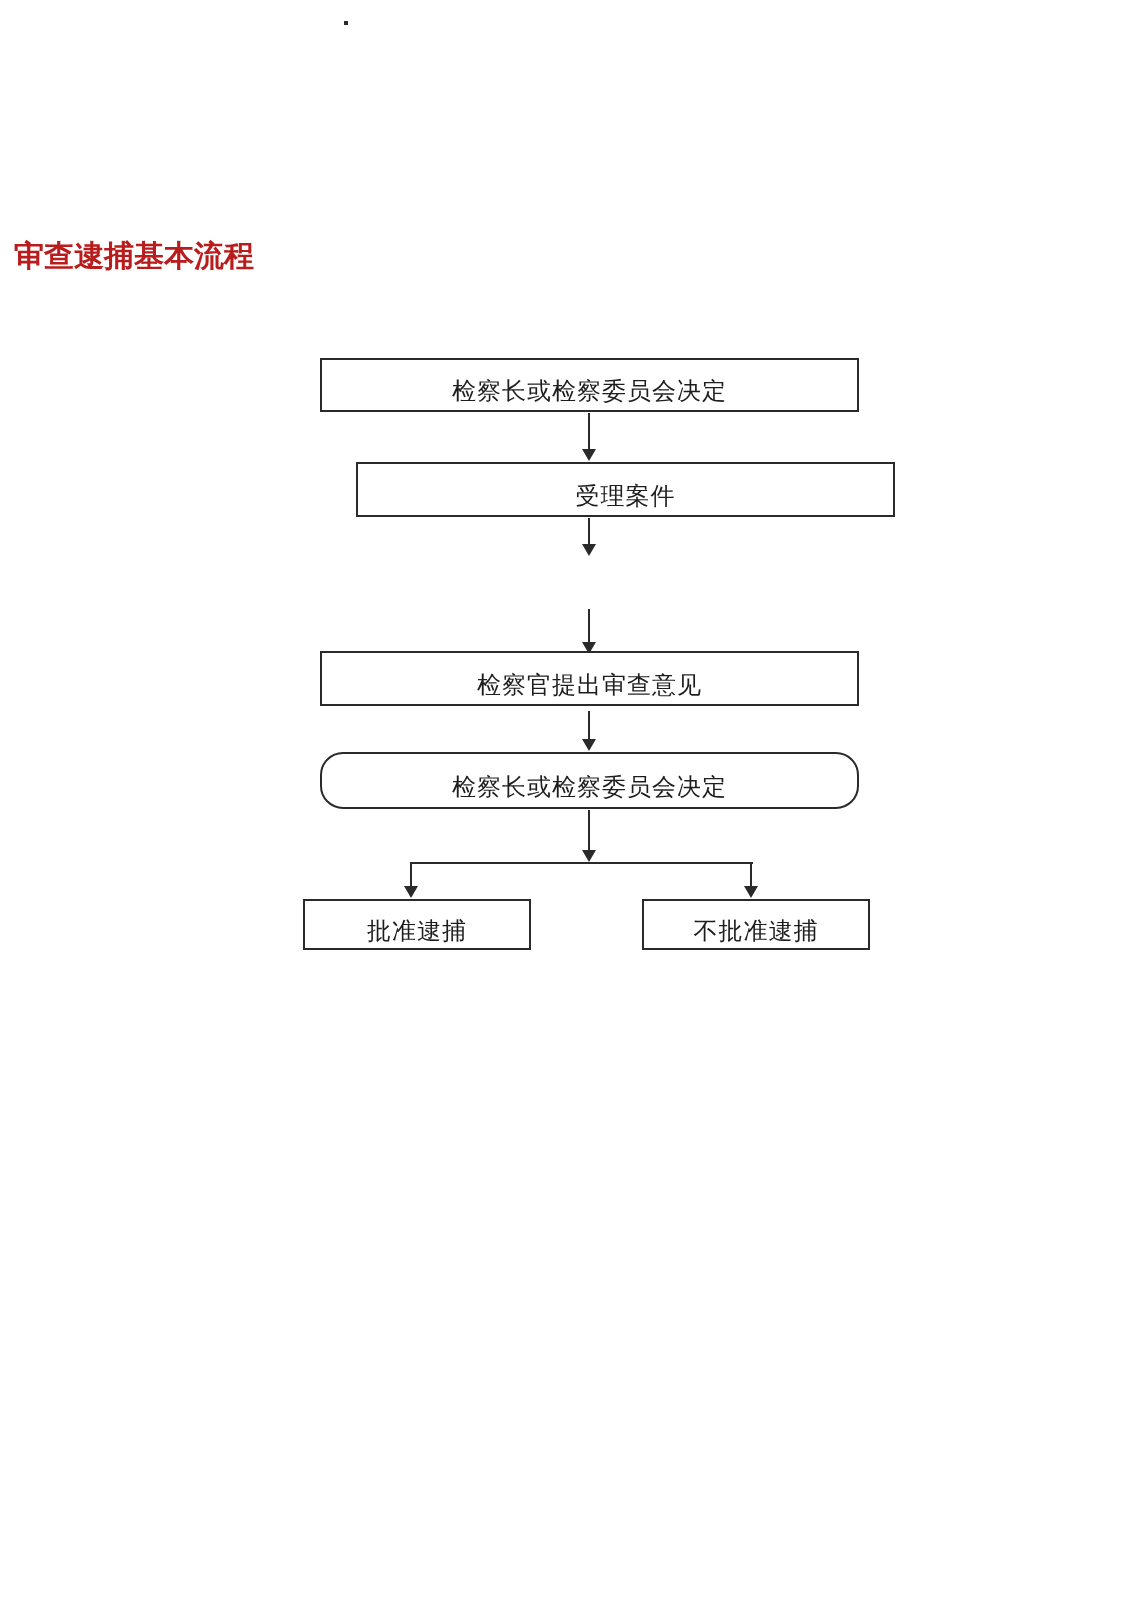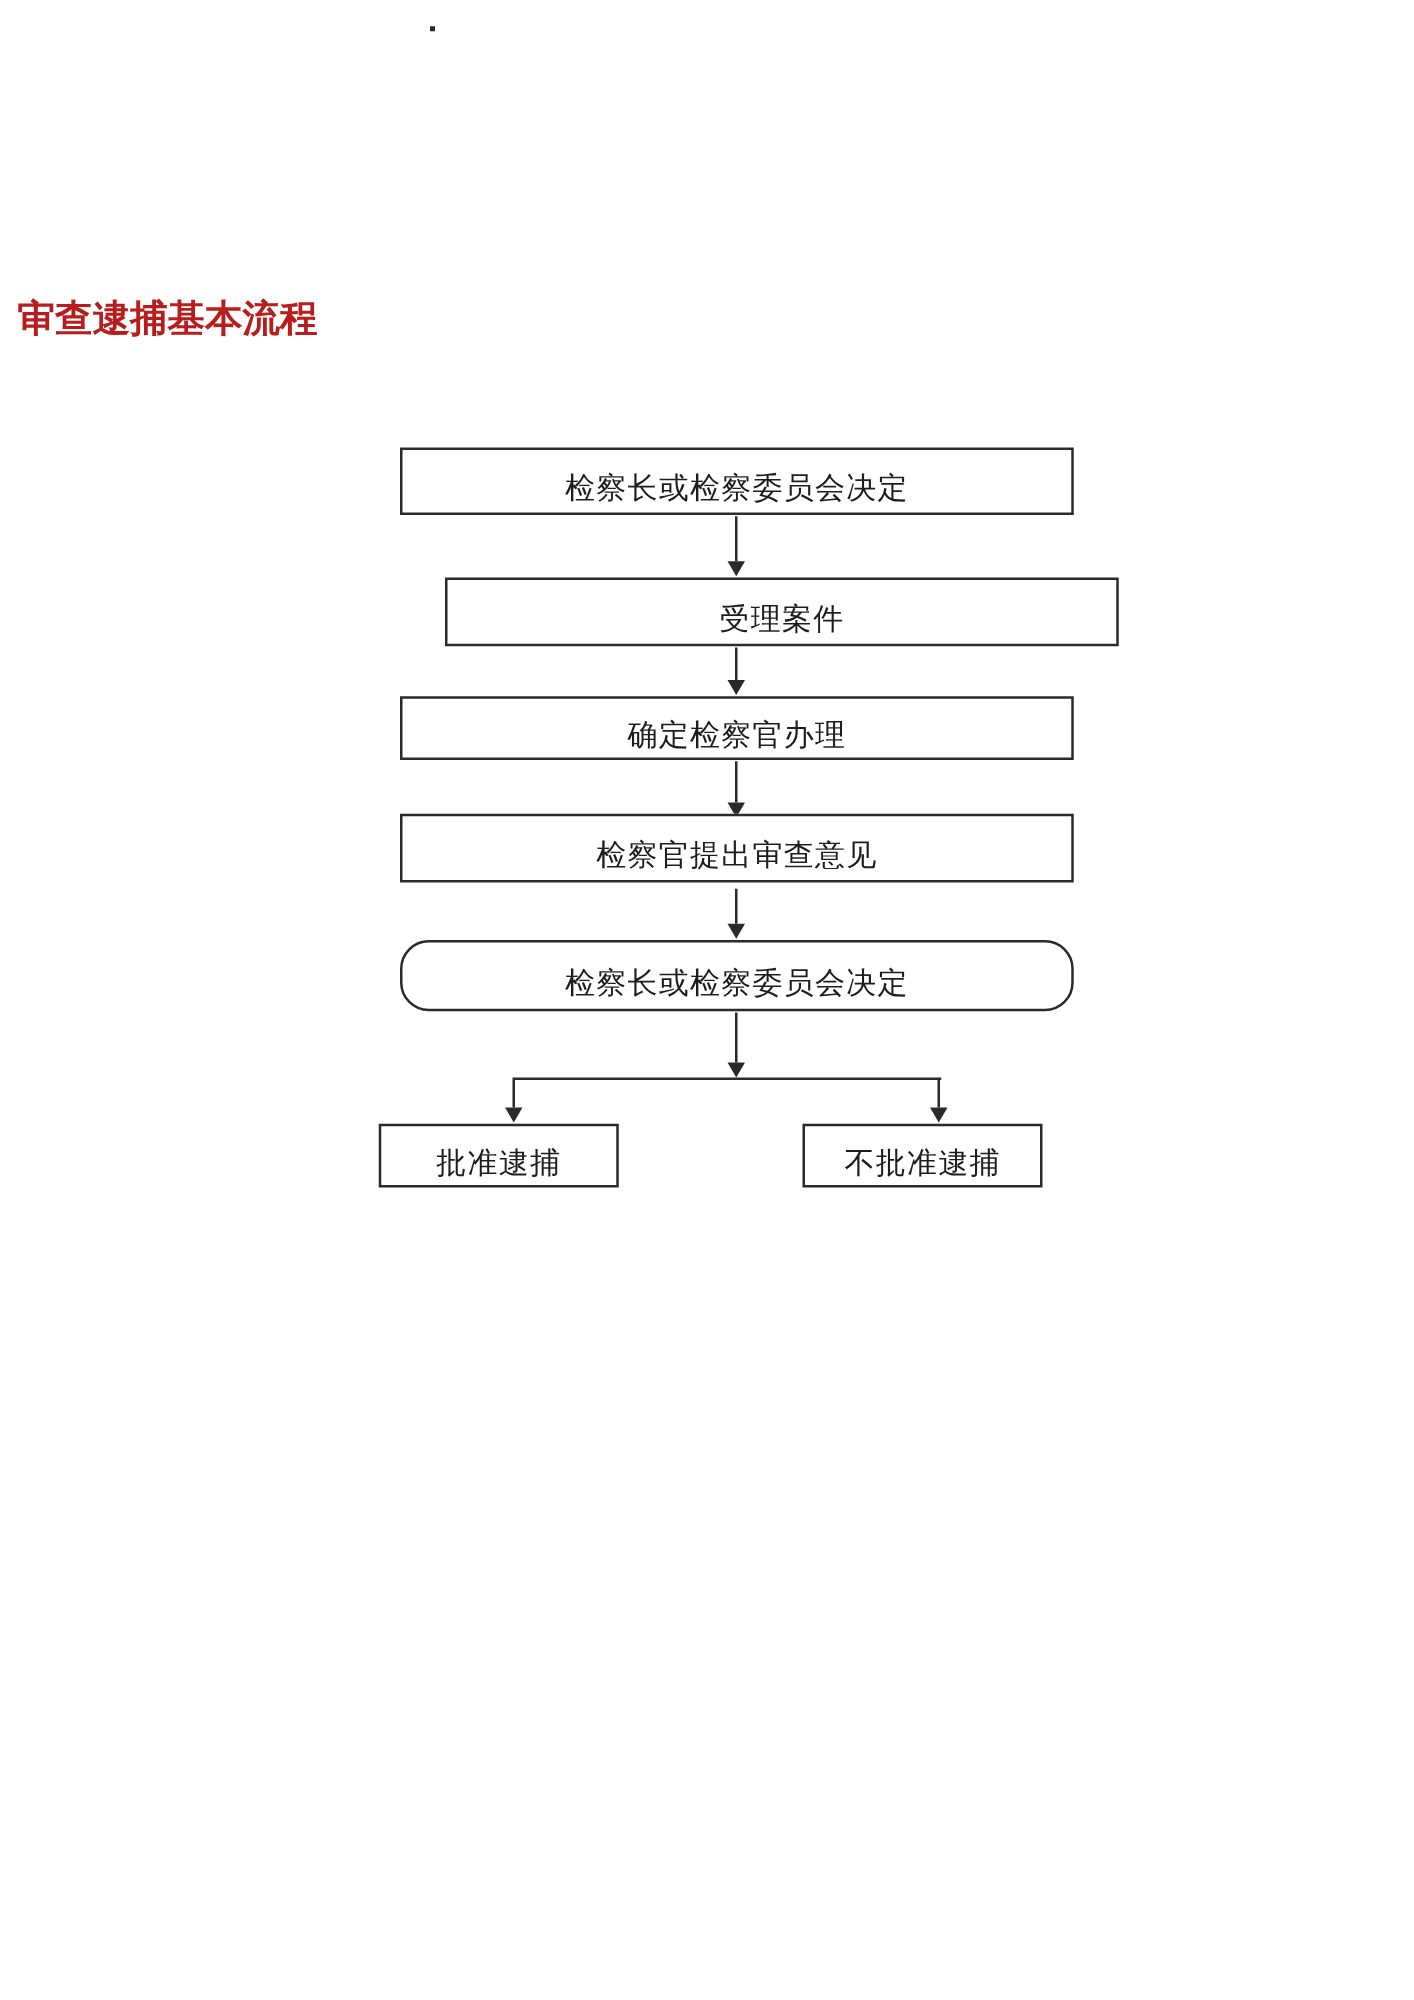"确定检察官办理" div.node { html: <div>确定检察官办理</div> -> none }
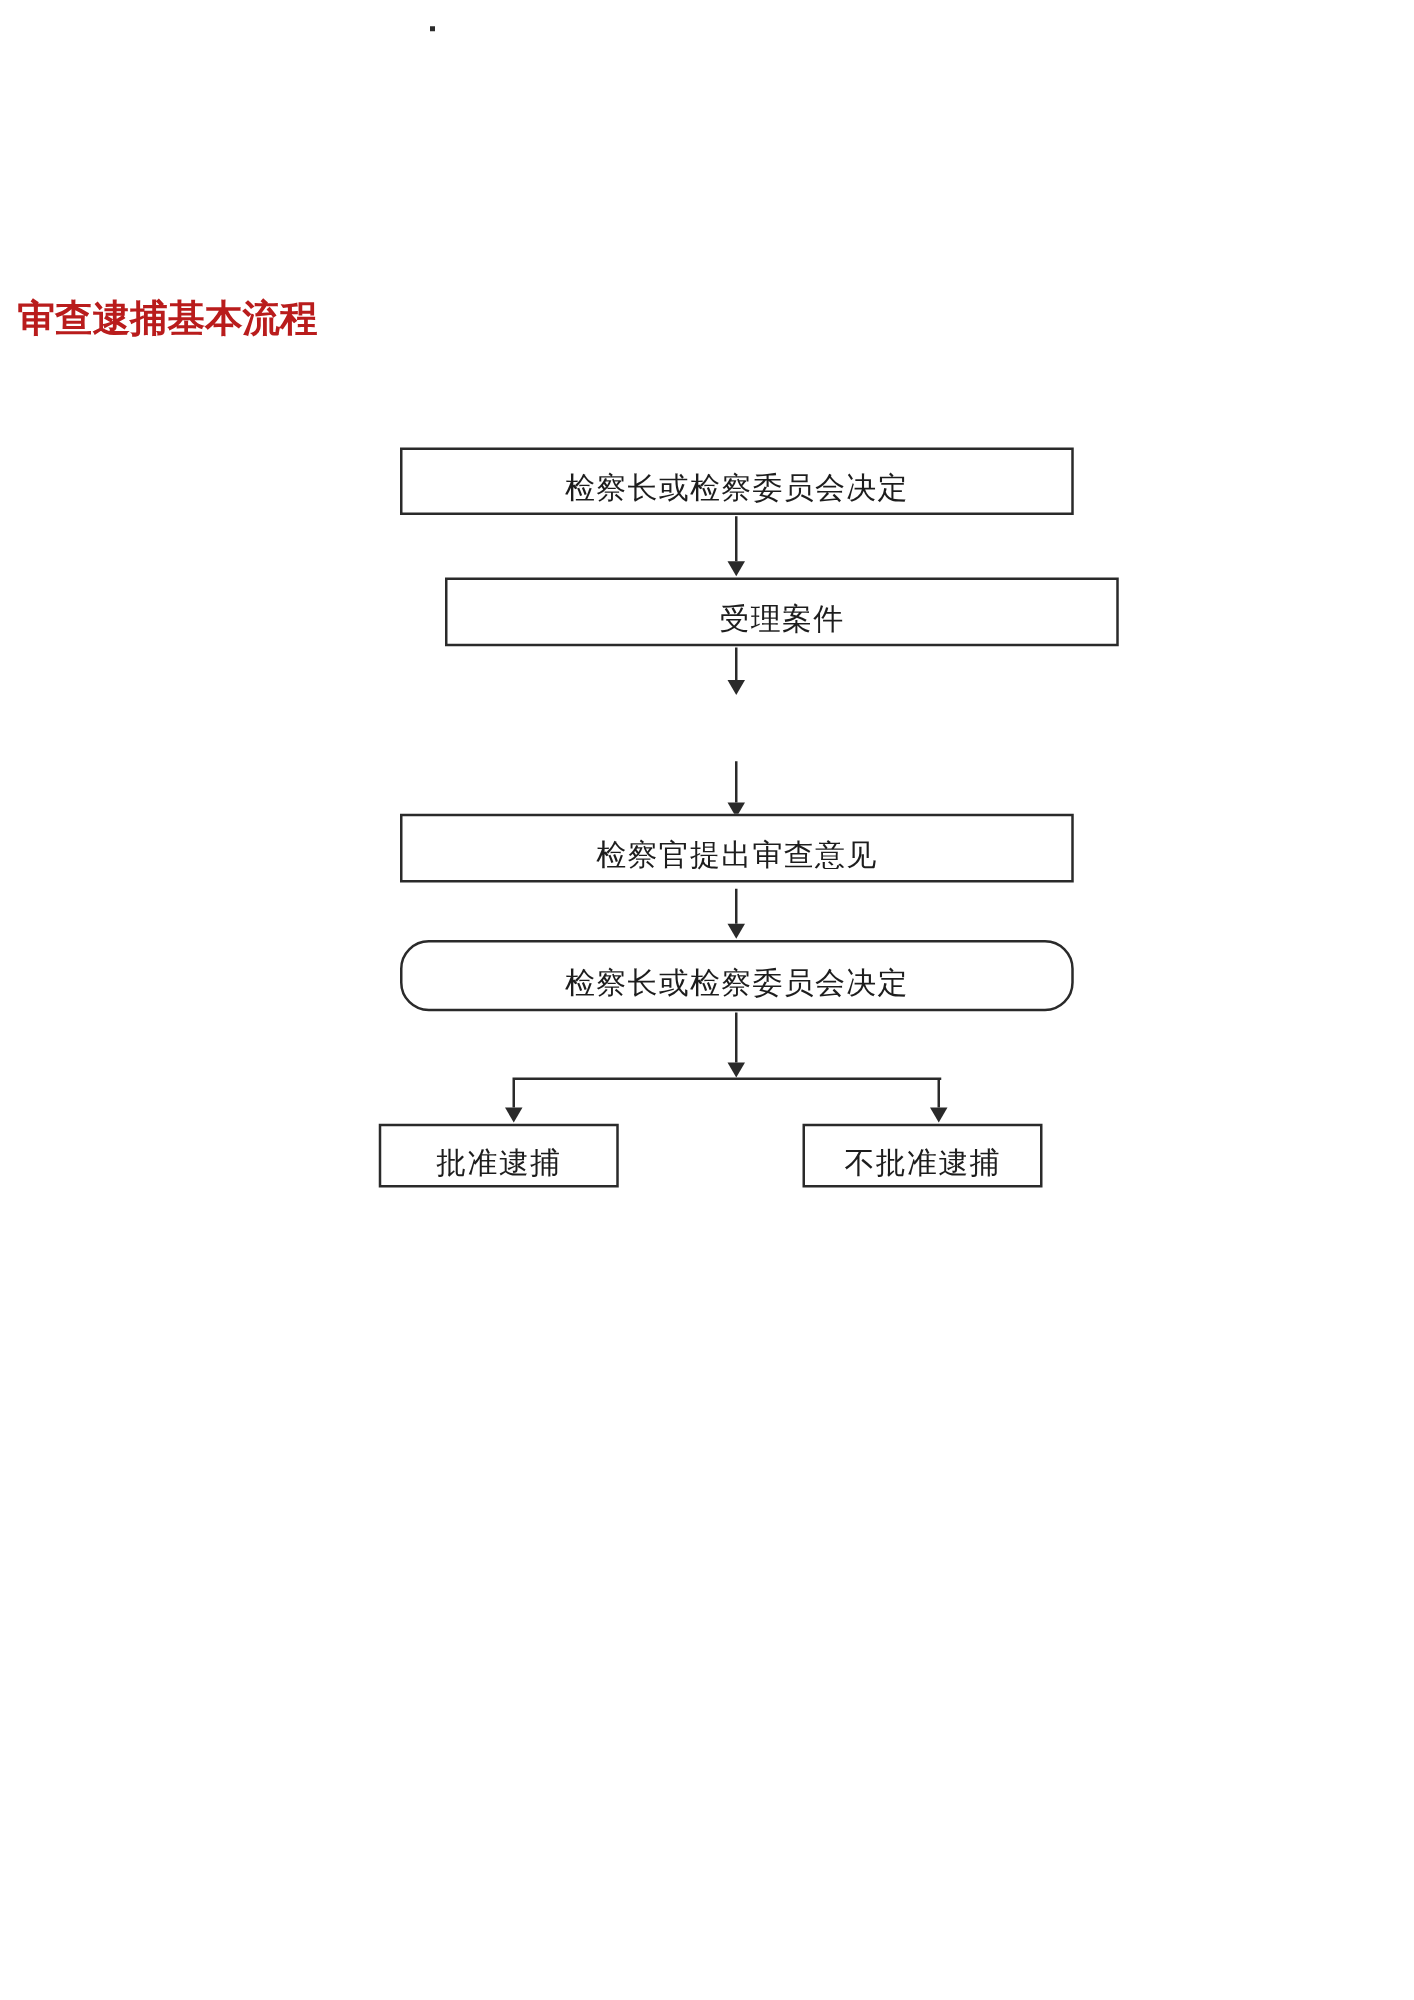"批准逮捕" .outcome { width: 192px -> 228px }
